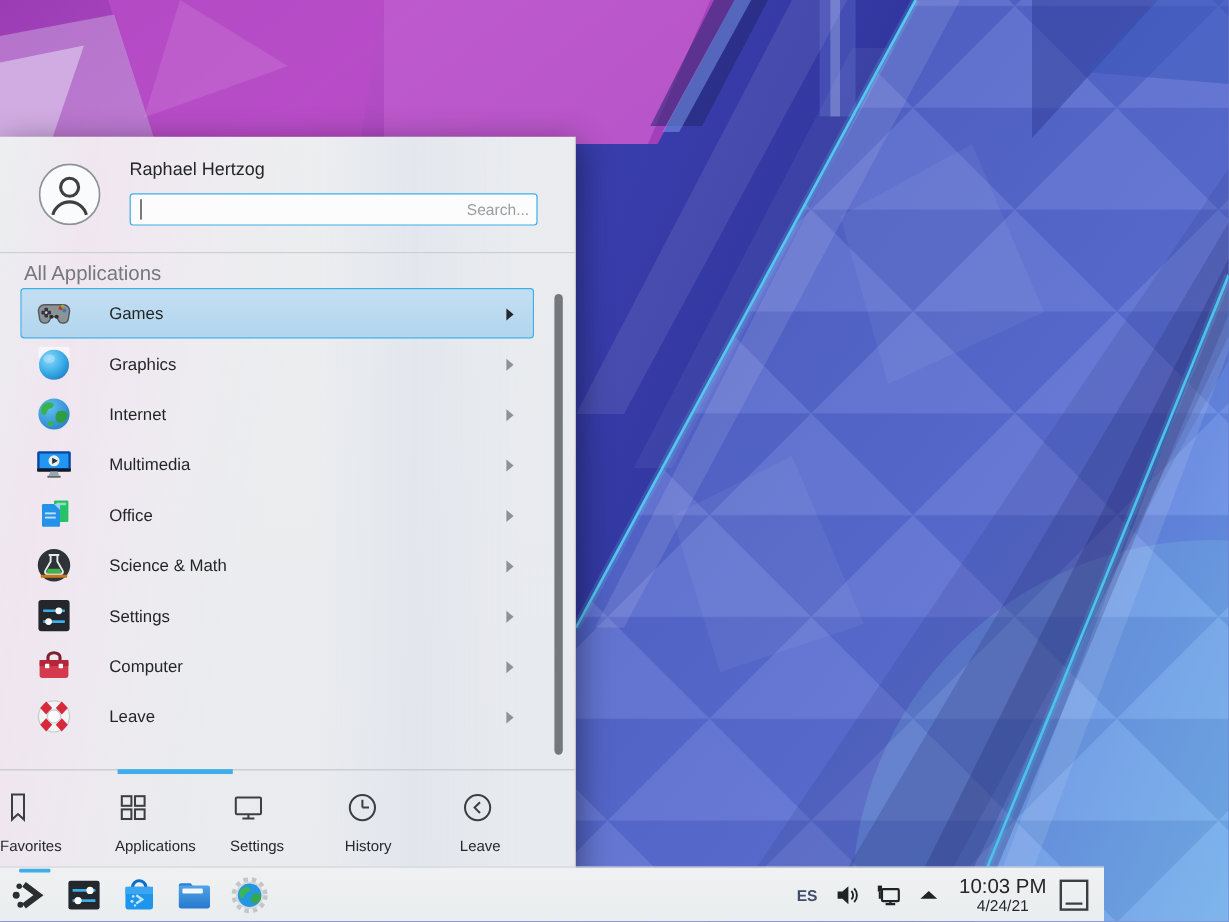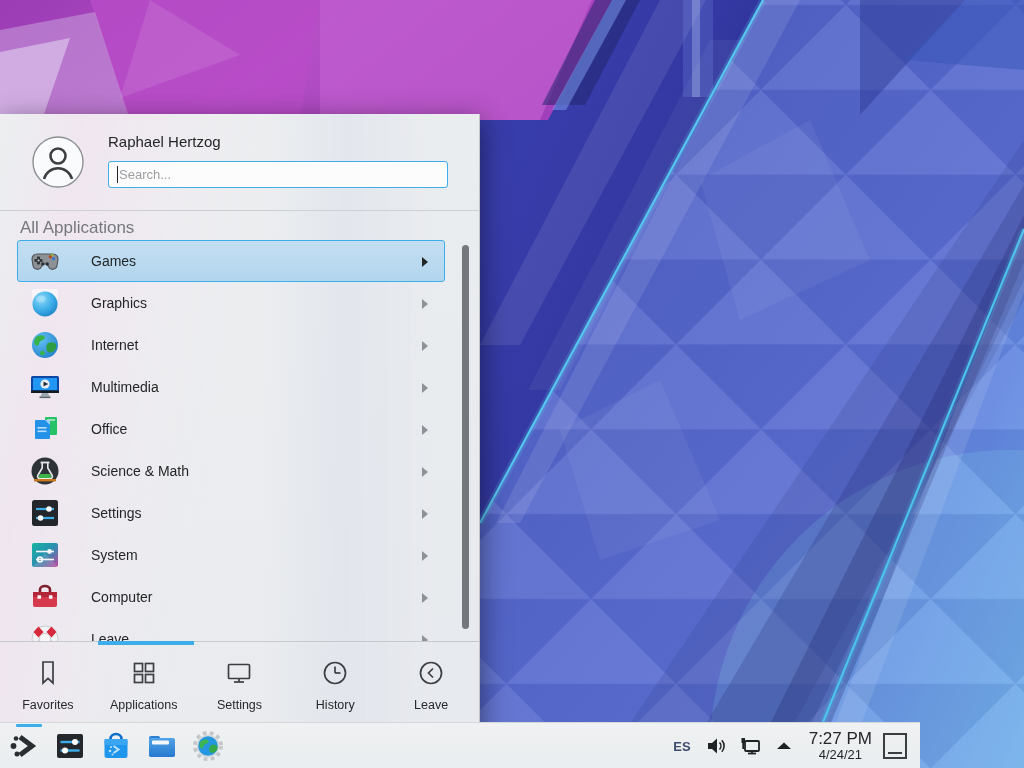"Search..." .search-input { text-align: none -> right }
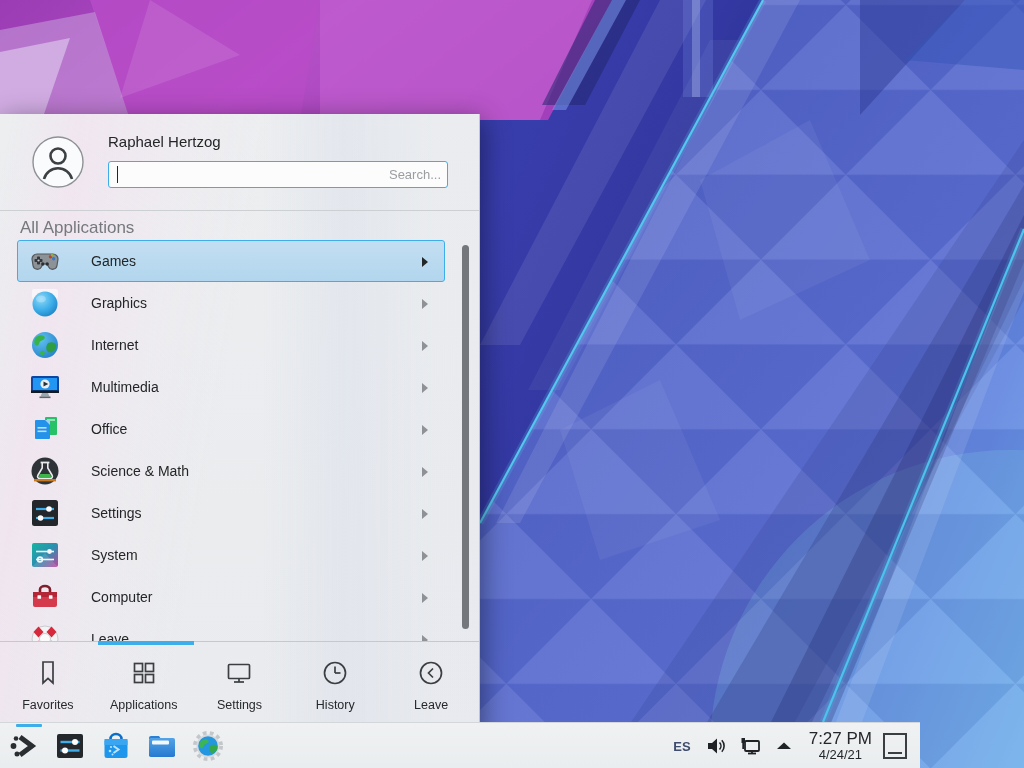"System" div.cat-row { html: <div> <svg> <defs> <linearGradient> <stop></stop> <stop></stop> <stop></stop> </linearGradient> </defs> <rect></rect> <polygon></polygon> <line></line> <circle></circle> <line></line> <circle></circle> </svg> <span>System</span> <span></span> </div> -> none }
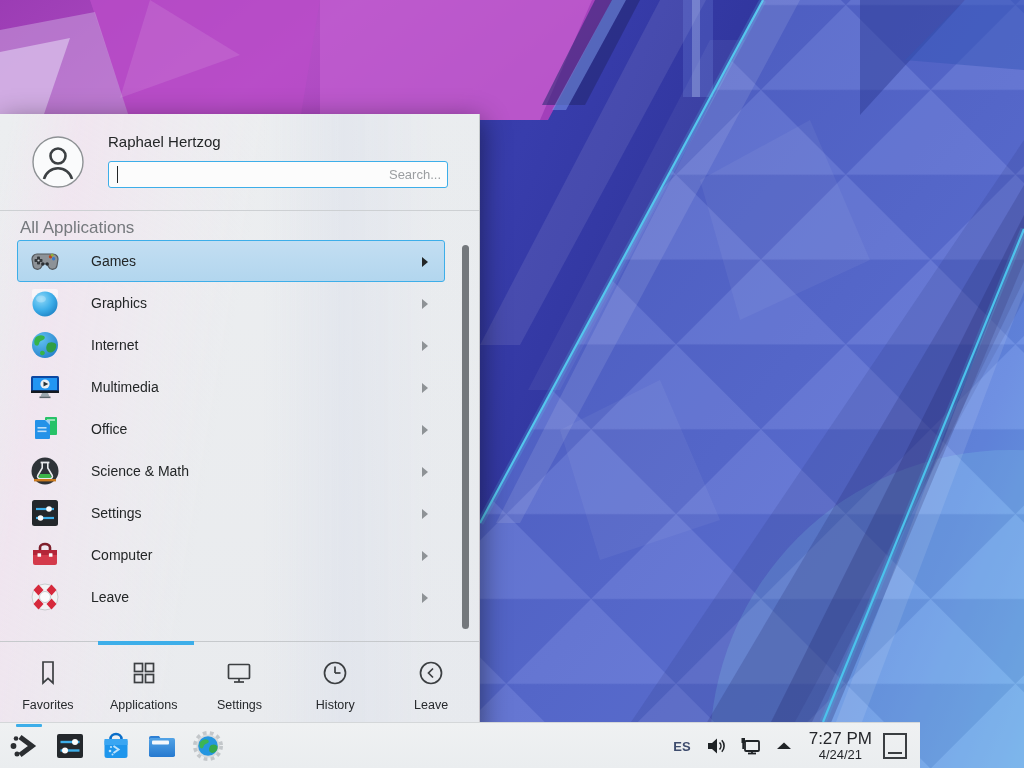"Favorites" .tab { align-items: center -> flex-start }
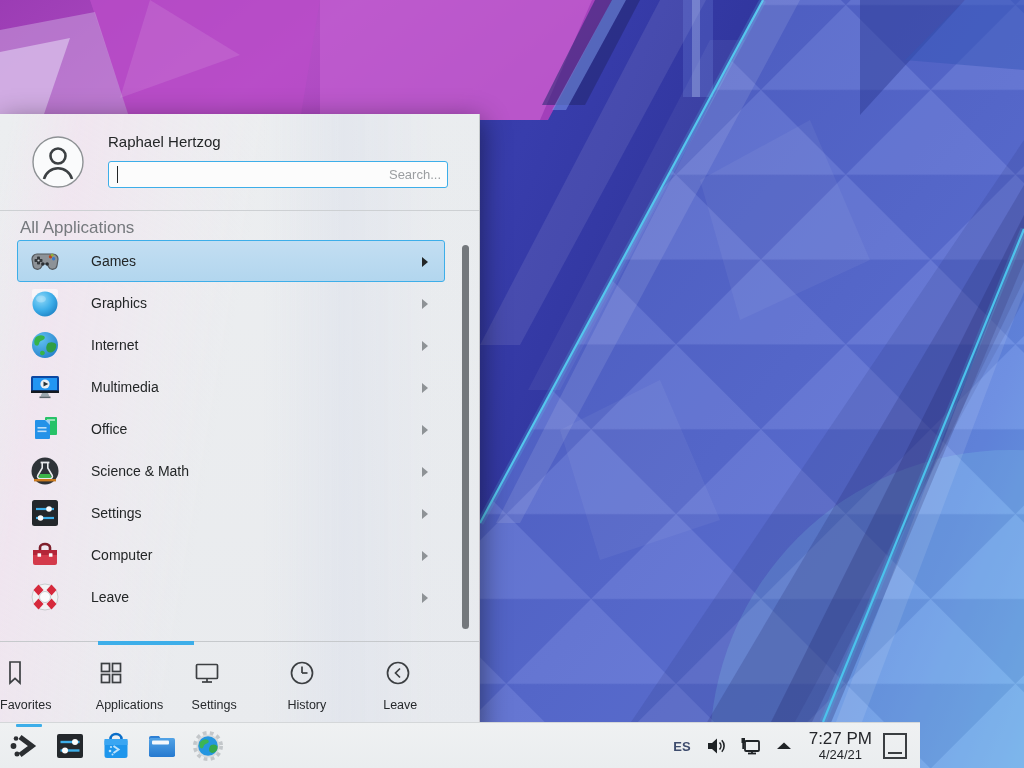"7:27 PM" div.clock-time { text: 7:27 -> 10:03 }
